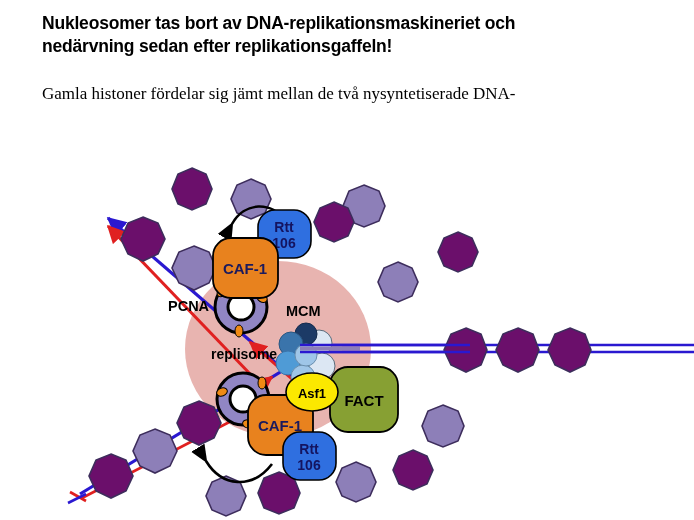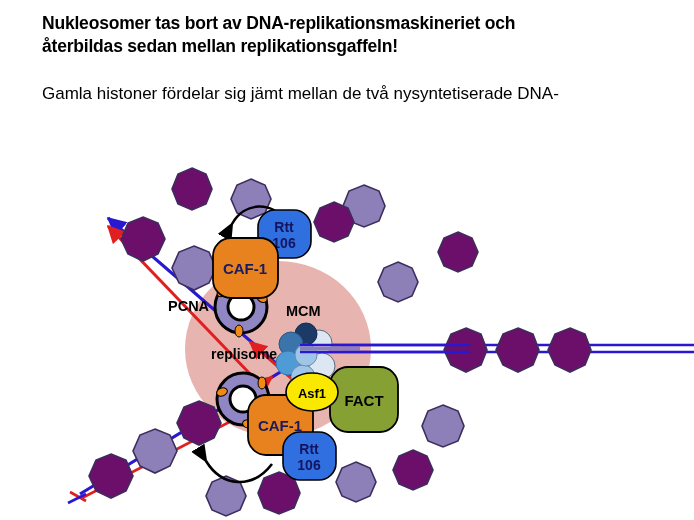"återbildas sedan mellan" p.heading { text: återbildas sedan mellan -> nedärvning sedan efter }
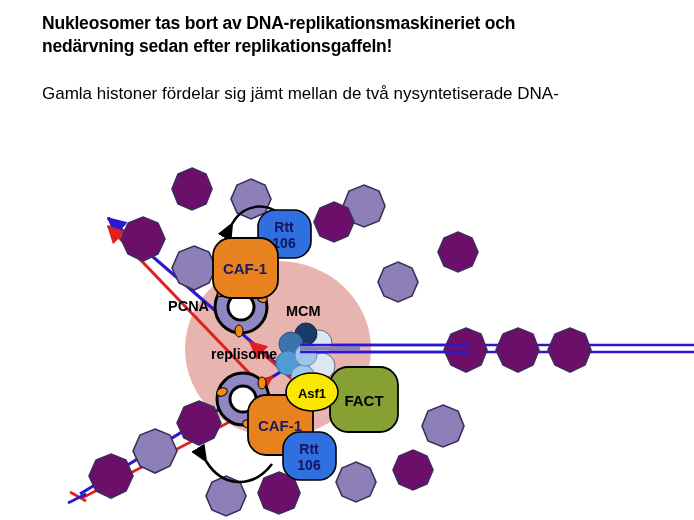"Gamla histoner fördelar sig jämt" .body-text { font-family: Liberation Sans, sans-serif -> Liberation Serif, serif }
